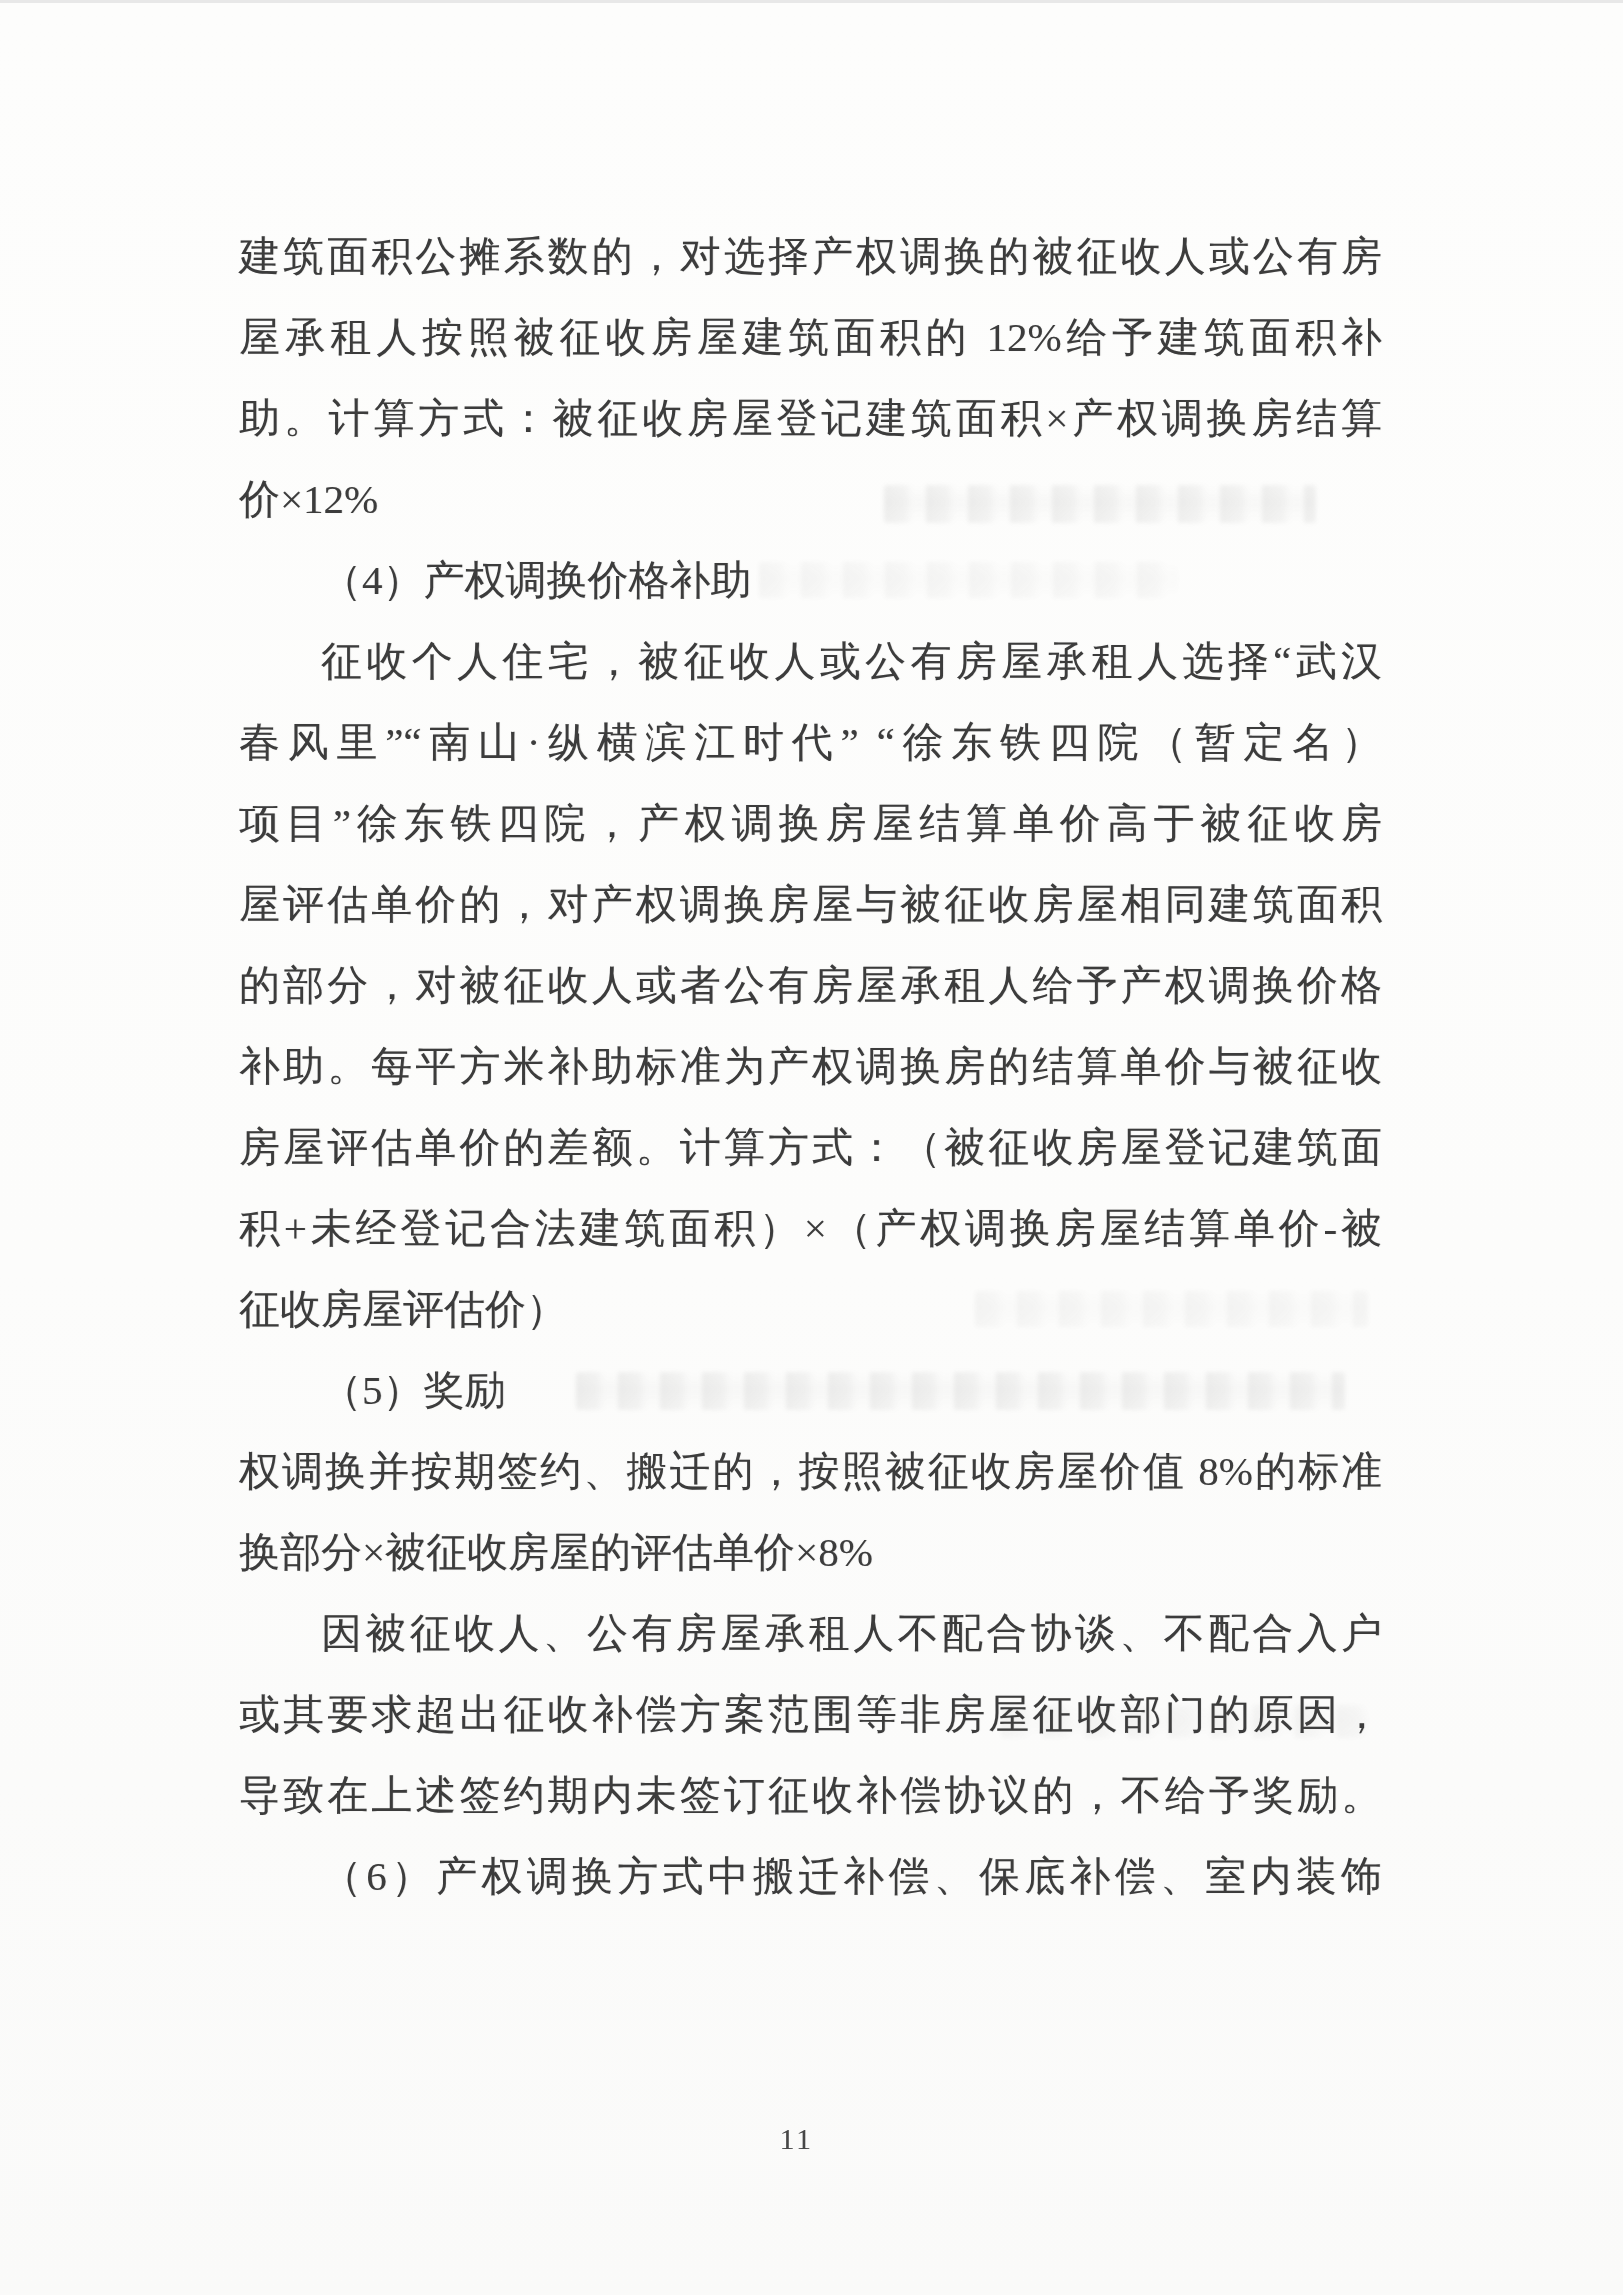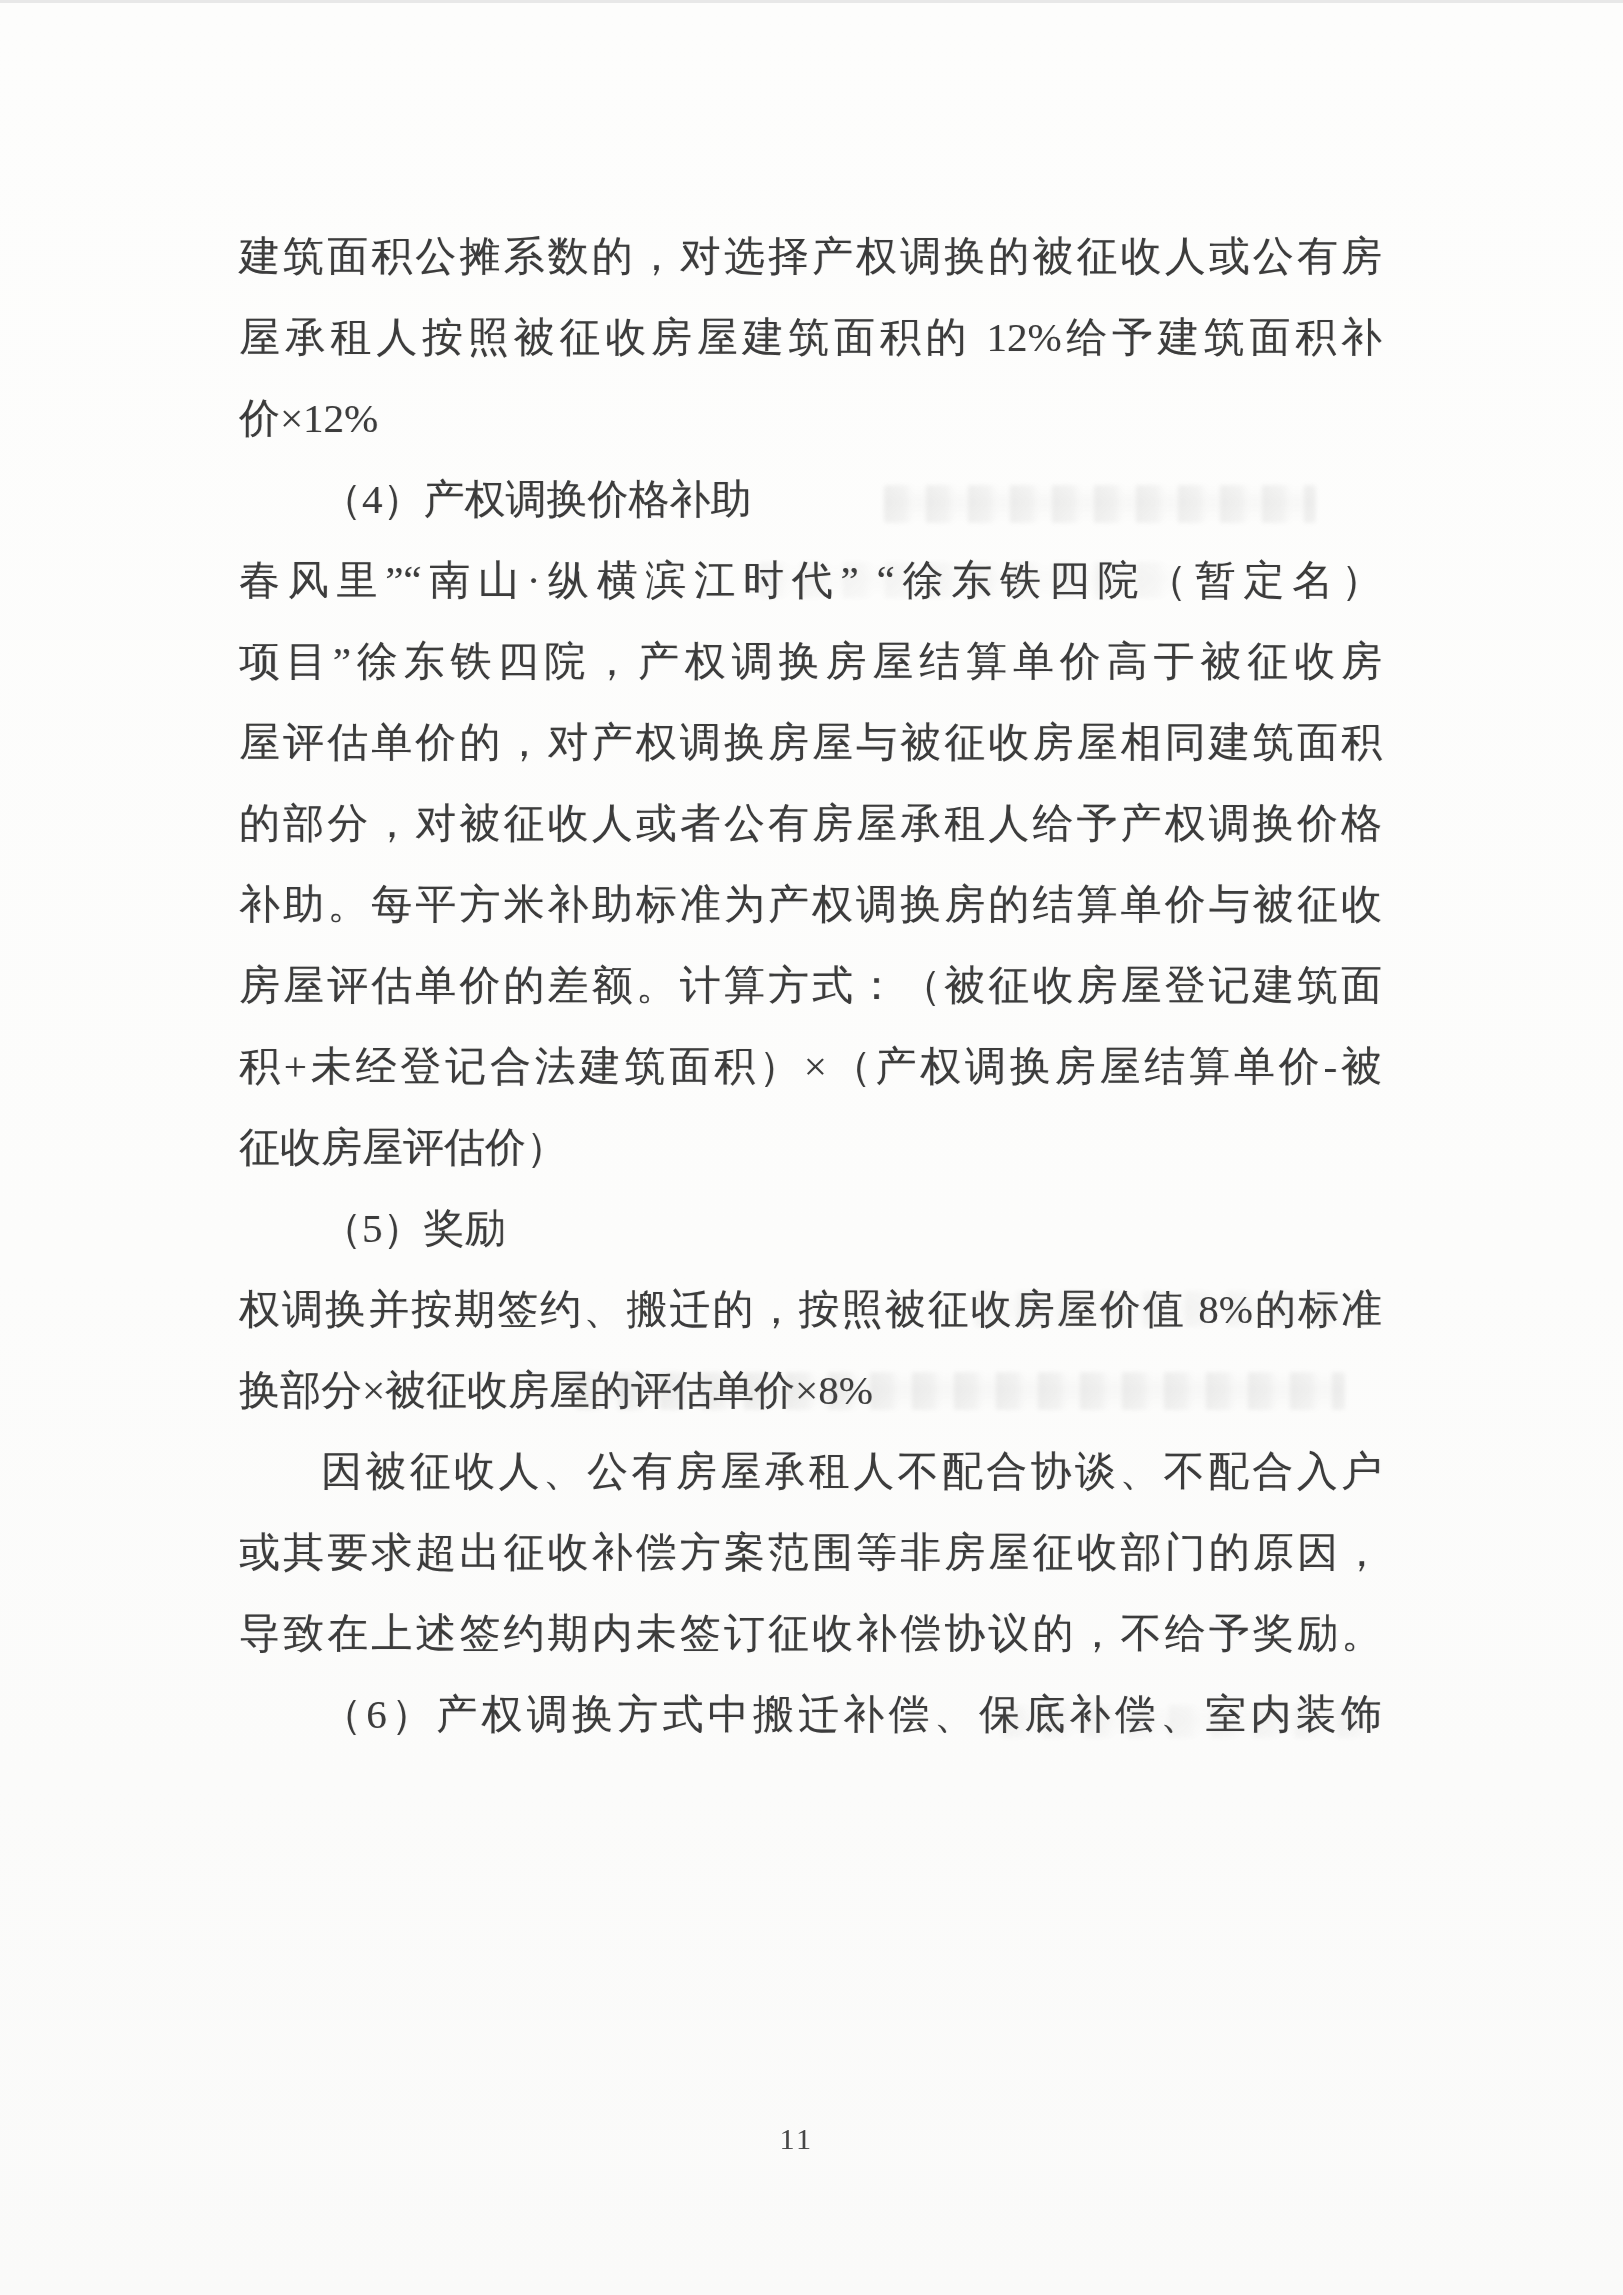"助。计算方式：被征收房屋登记建筑面积×产权调换房结算" div.line { html: none -> <div>助。计算方式：被征收房屋登记建筑面积×产权调换房结算</div> }
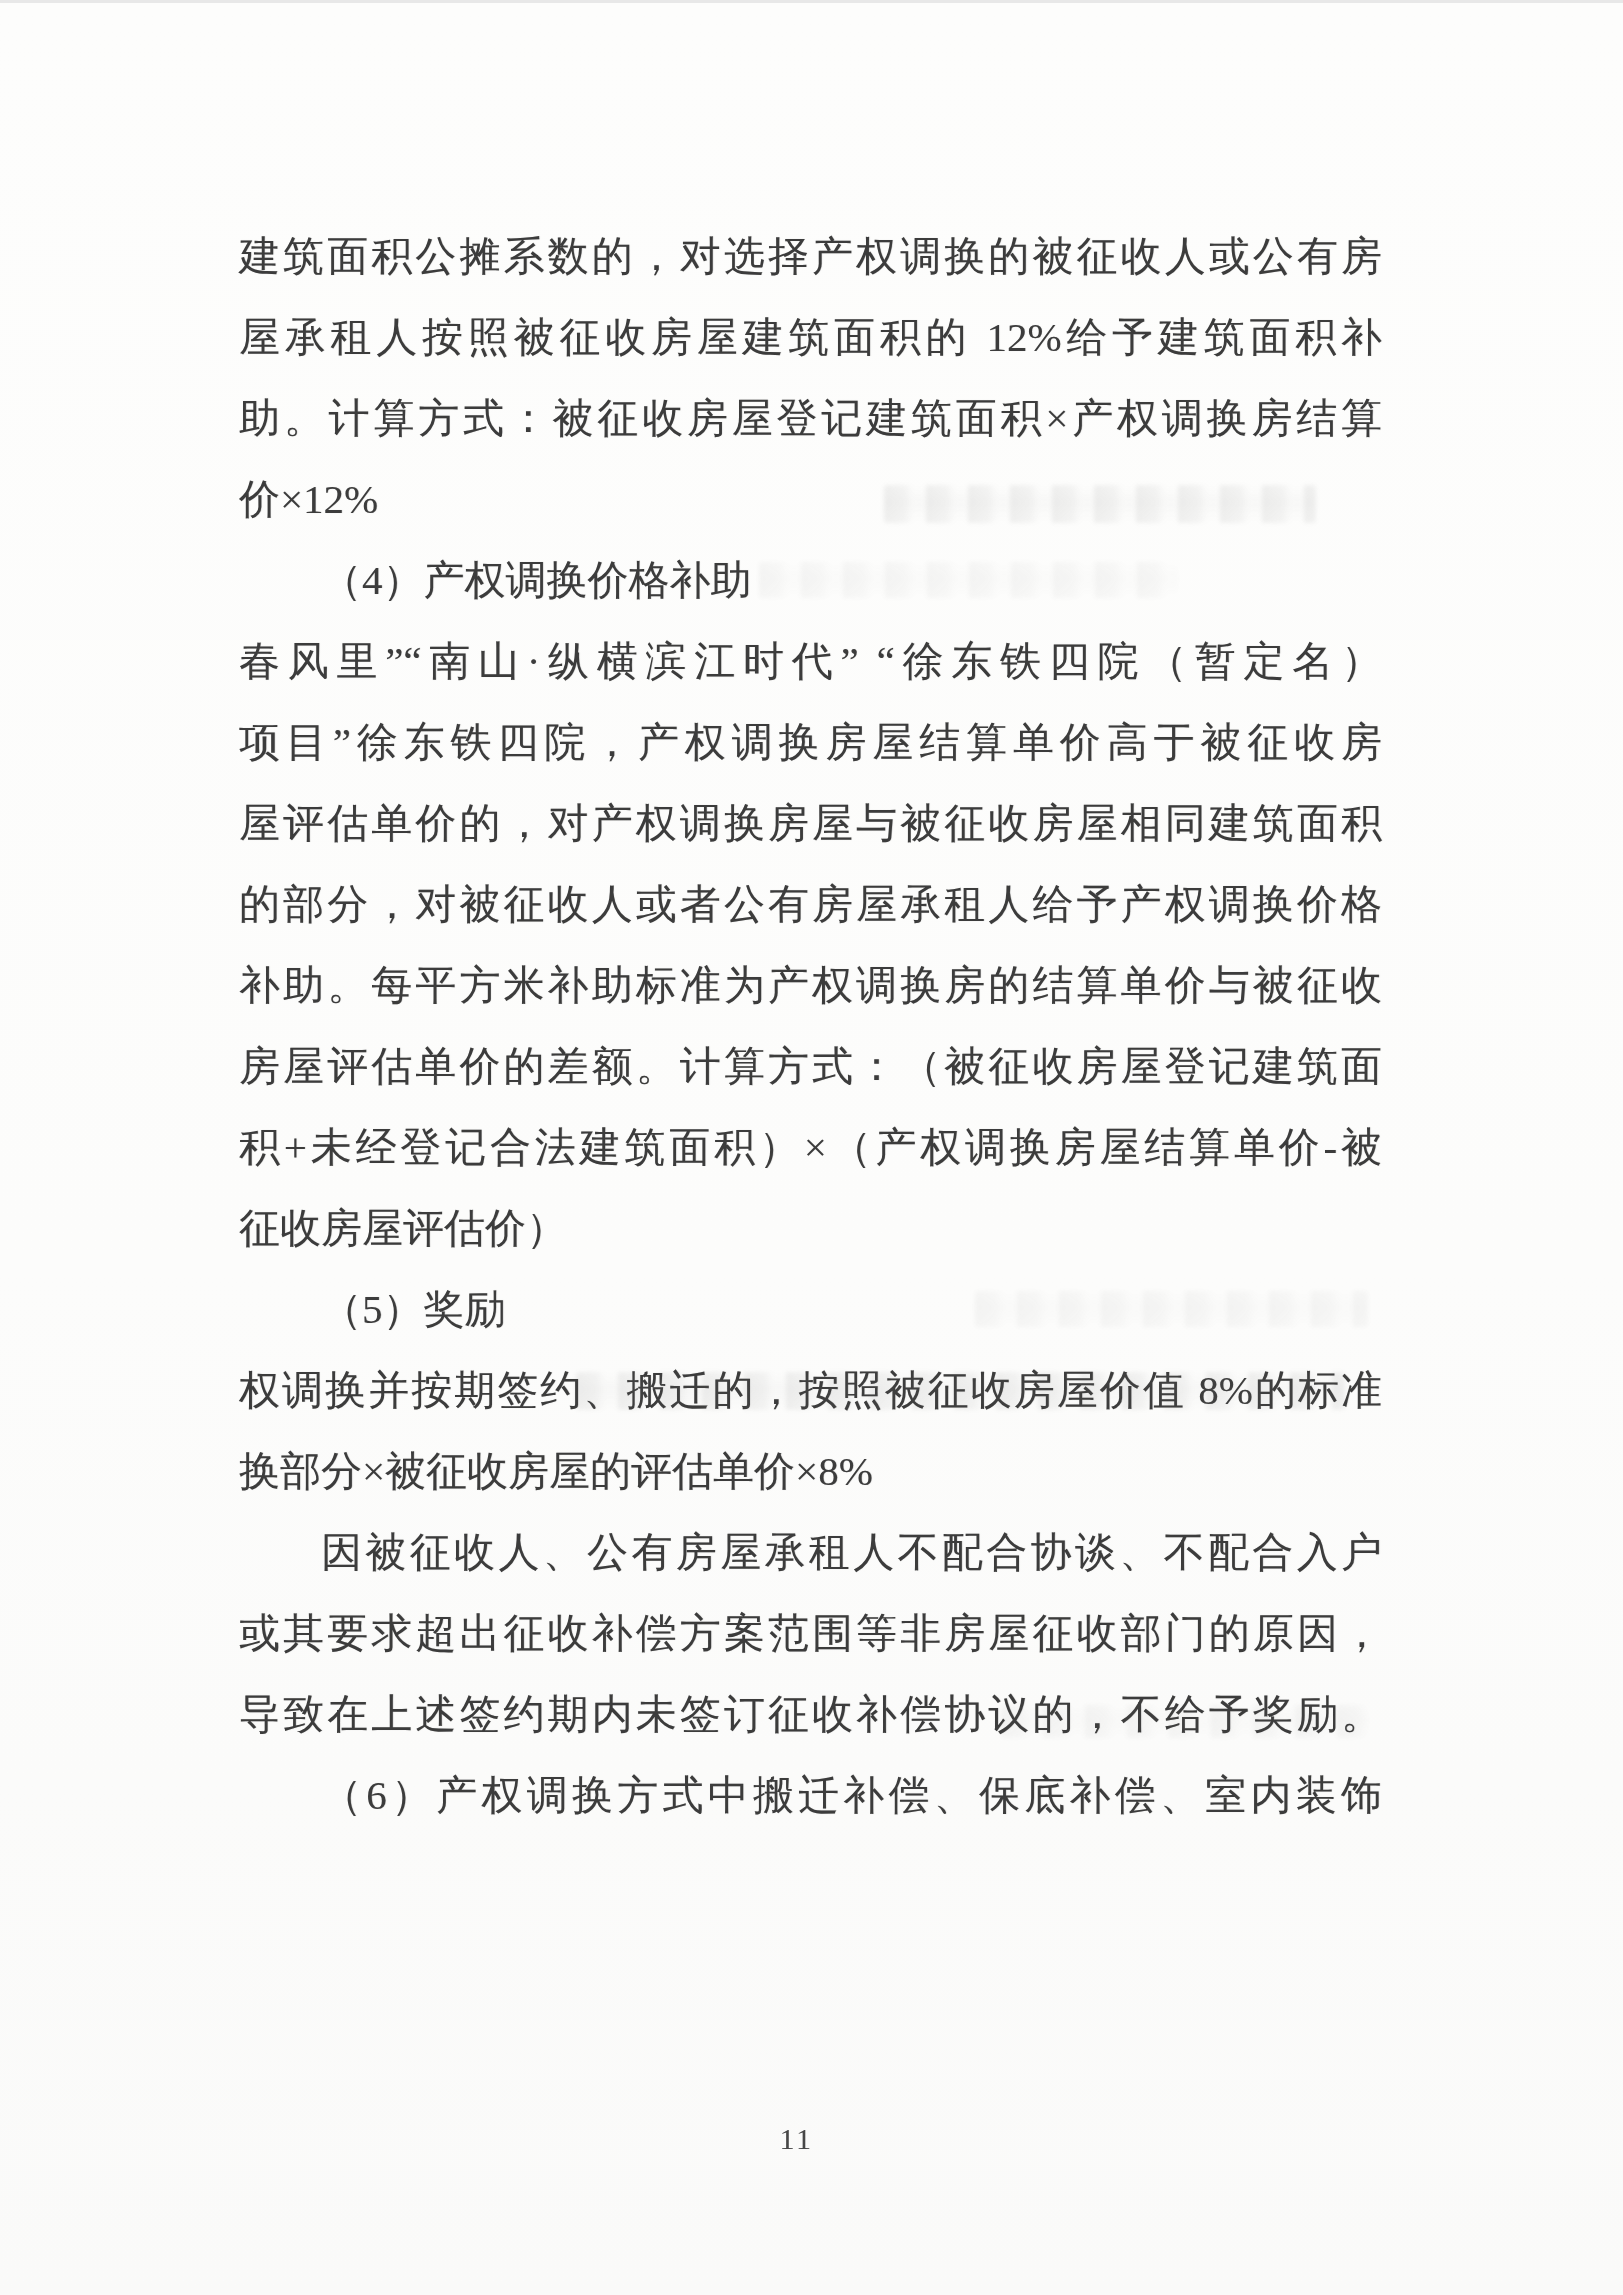"征收个人住宅，被征收人或公有房屋承租人选择“武汉" div.line { html: none -> <div>征收个人住宅，被征收人或公有房屋承租人选择“武汉</div> }
